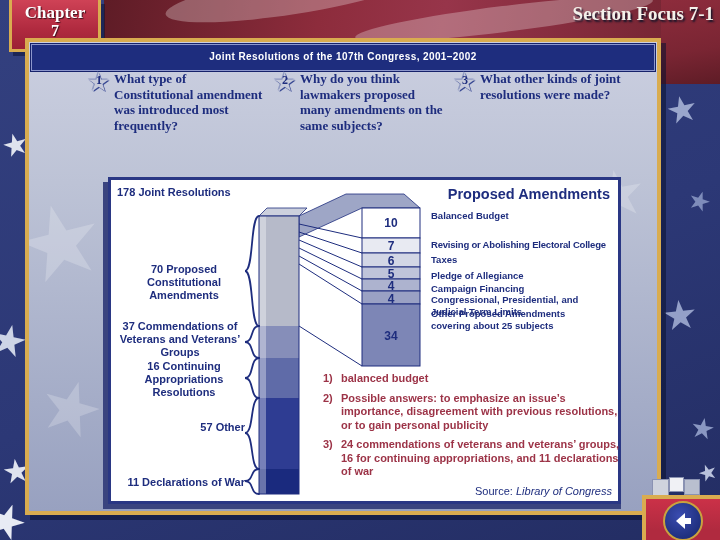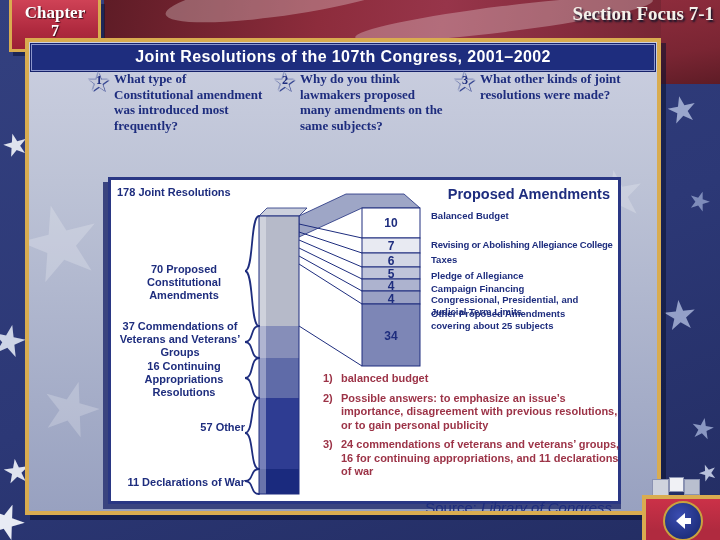"Joint Resolutions of the 107th" .title-bar { font-size: 16px -> 10px }
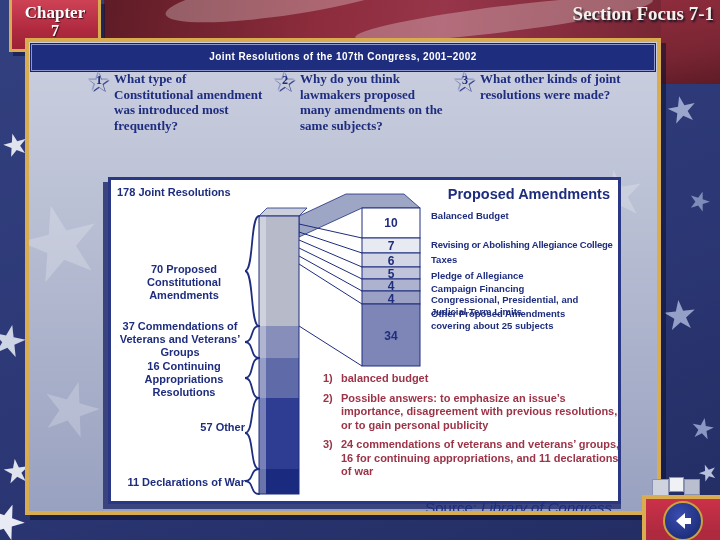"Revising or Abolishing Allegiance" div.amend-label { text: Allegiance -> Electoral }
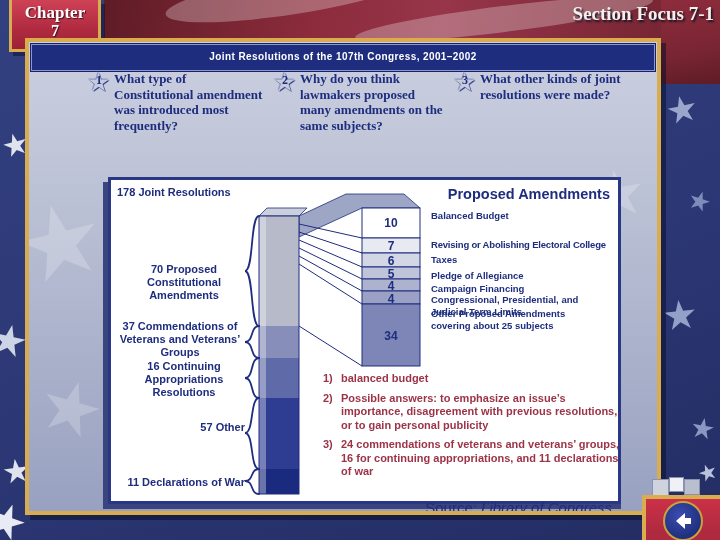"Source: Library of Congress" .source-line { font-size: 15px -> 11px; top: 319px -> 305px }
